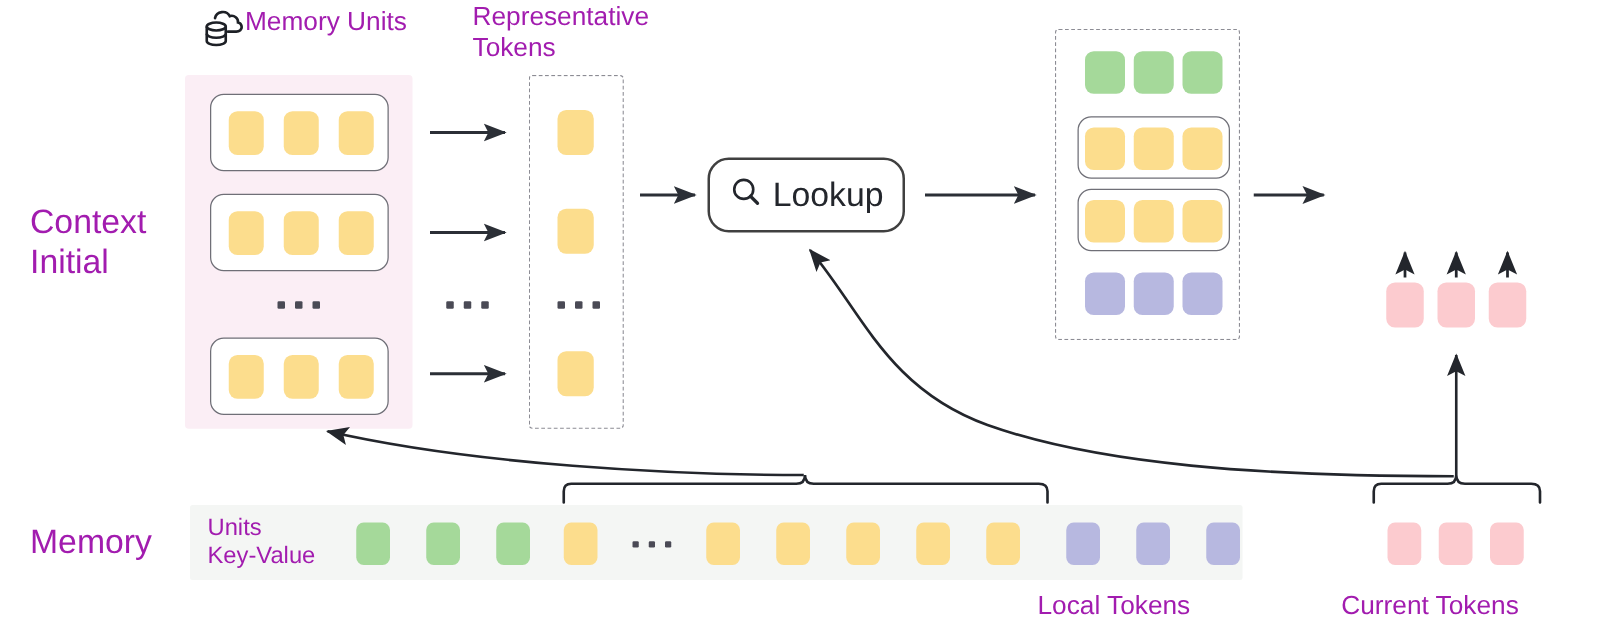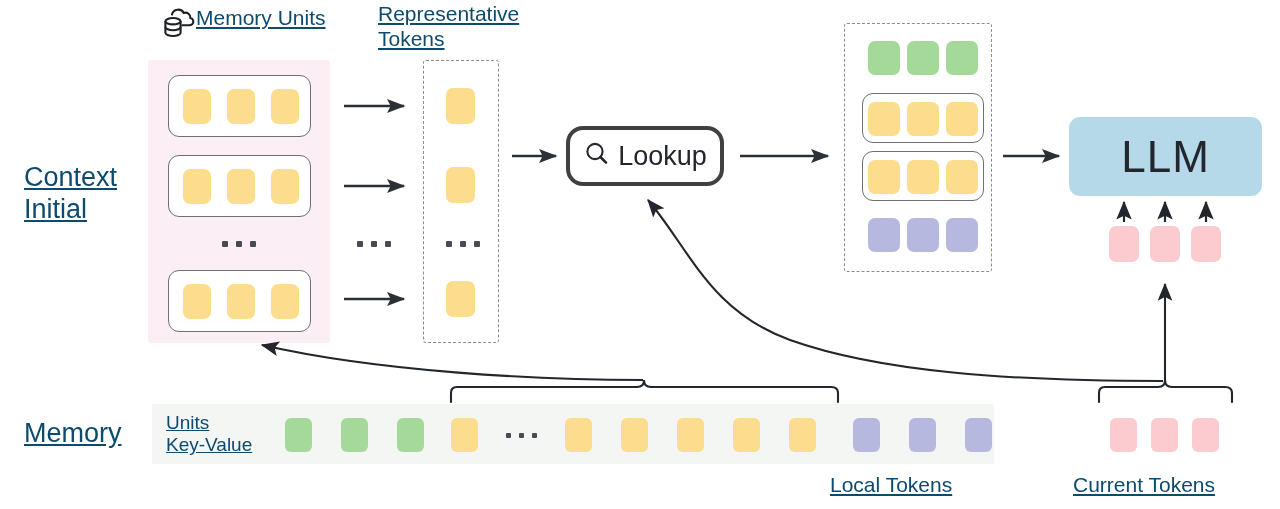"Memory Units" .lbl { color: #0c4a6e -> #a21caf; text-decoration: underline -> none }
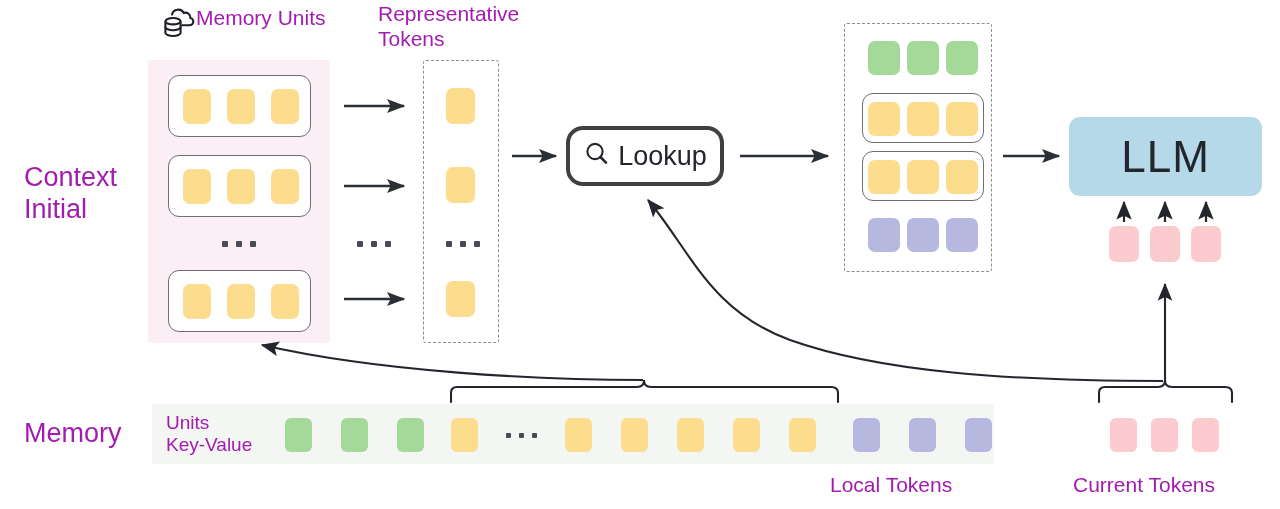"Lookup" .lookup { border: 4px solid #404040 -> 2px solid #404040 }
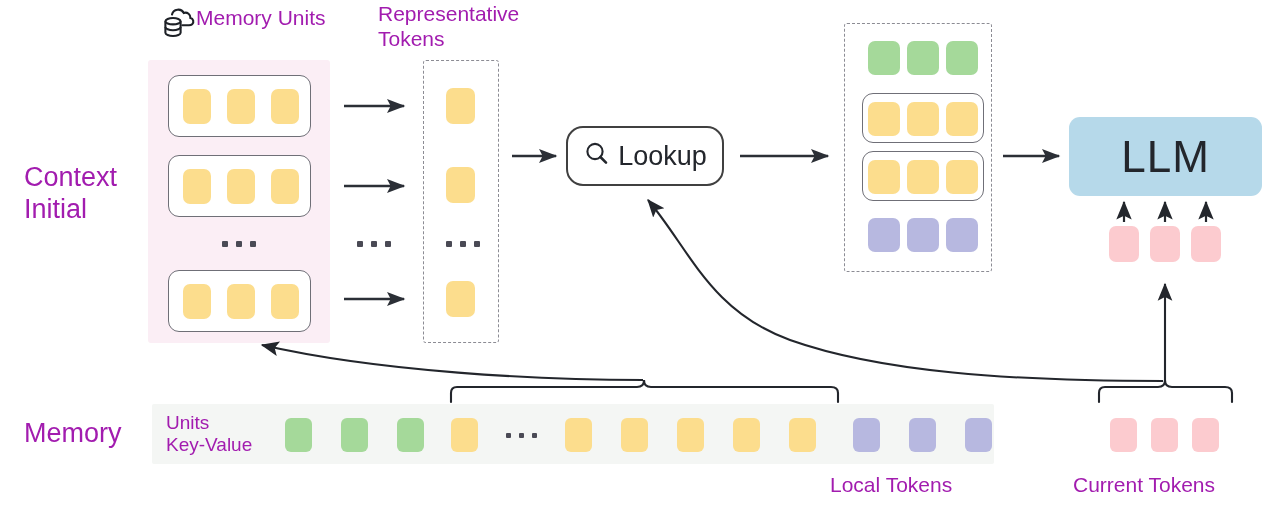"LLM" div.llm { html: <div> <span>LLM</span> </div> -> none }
